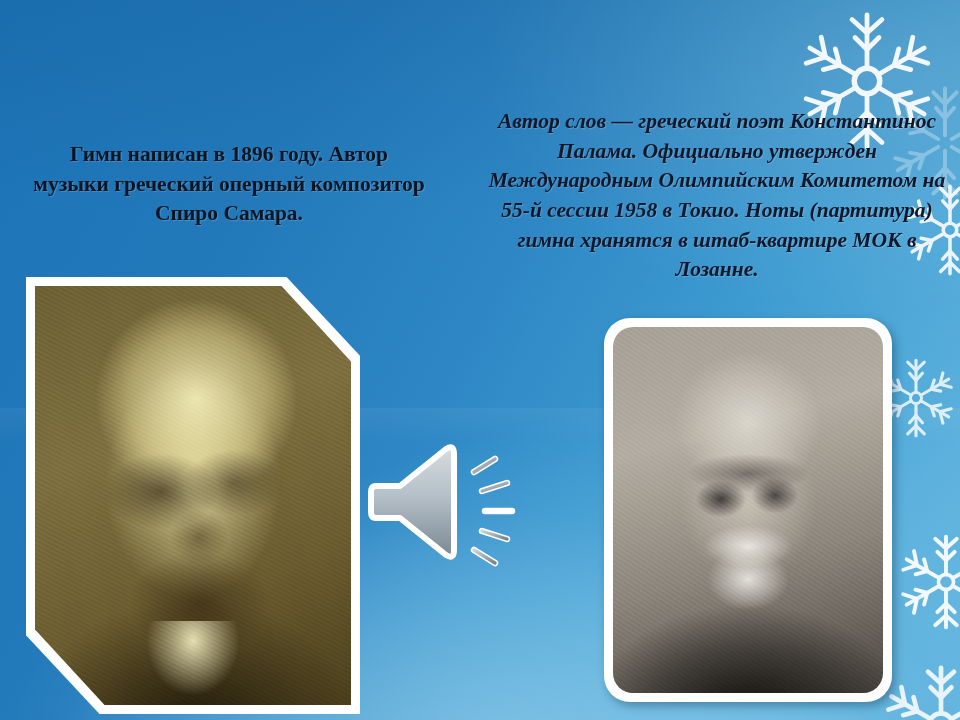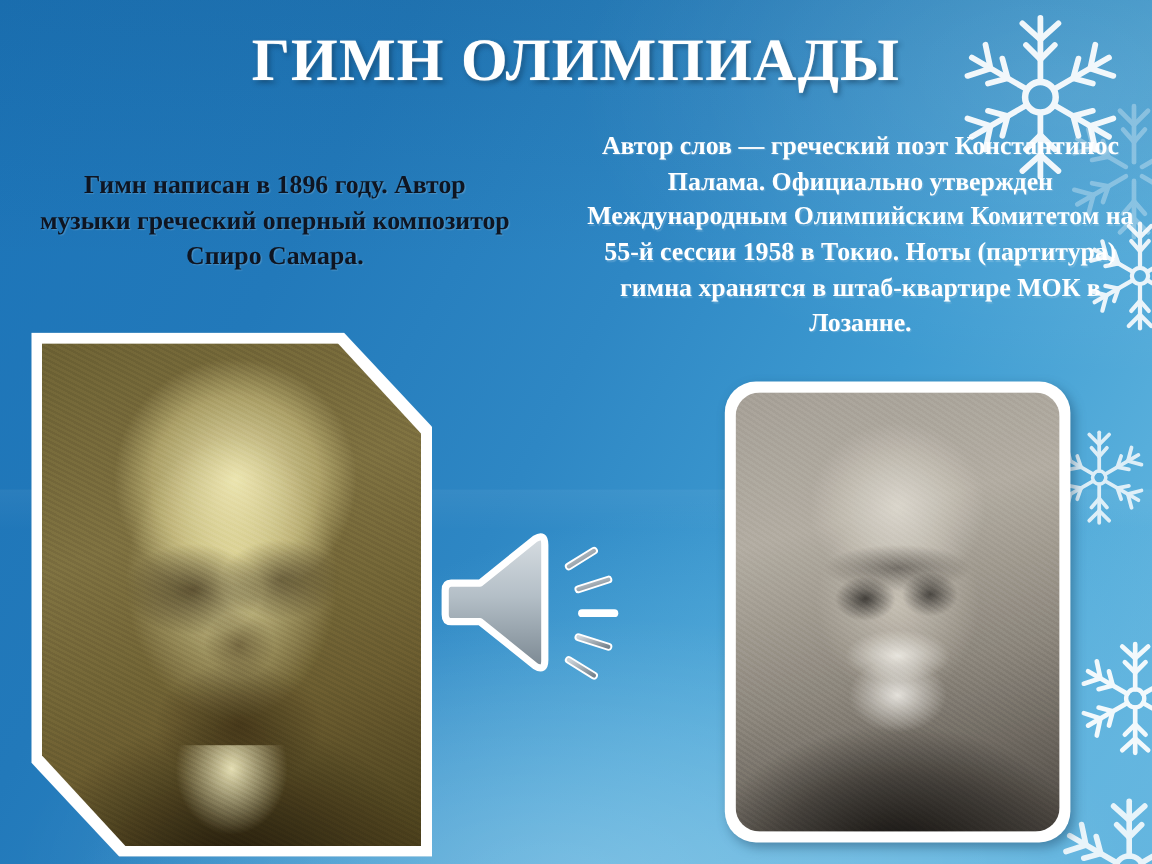"ГИМН ОЛИМПИАДЫ" div.title { html: <div>ГИМН ОЛИМПИАДЫ</div> -> none }
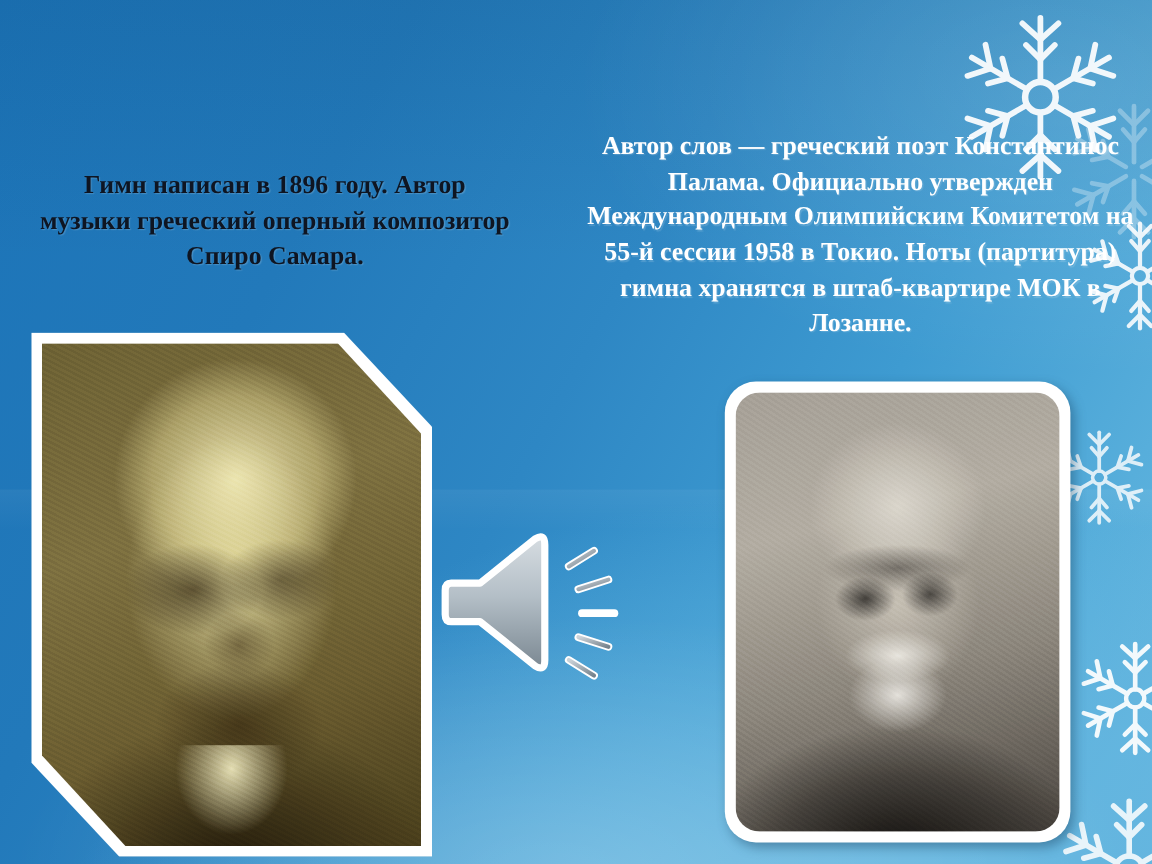"Автор слов — греческий поэт" div.txt { color: #ffffff -> #0f172a; font-style: none -> italic }
